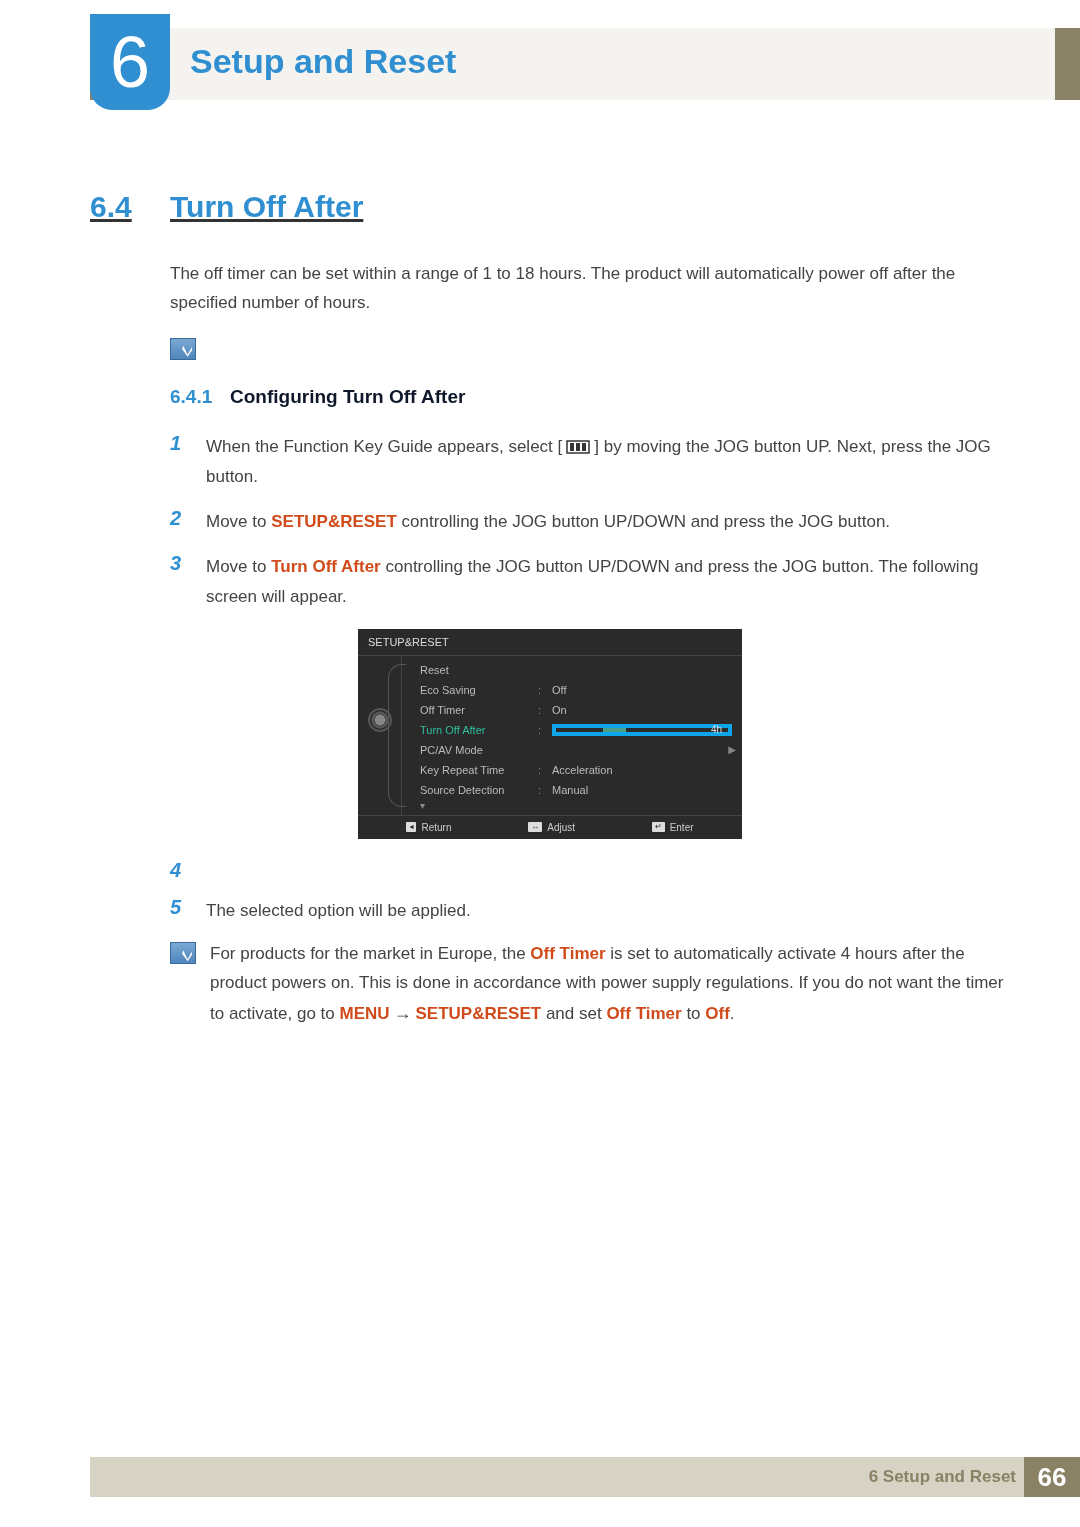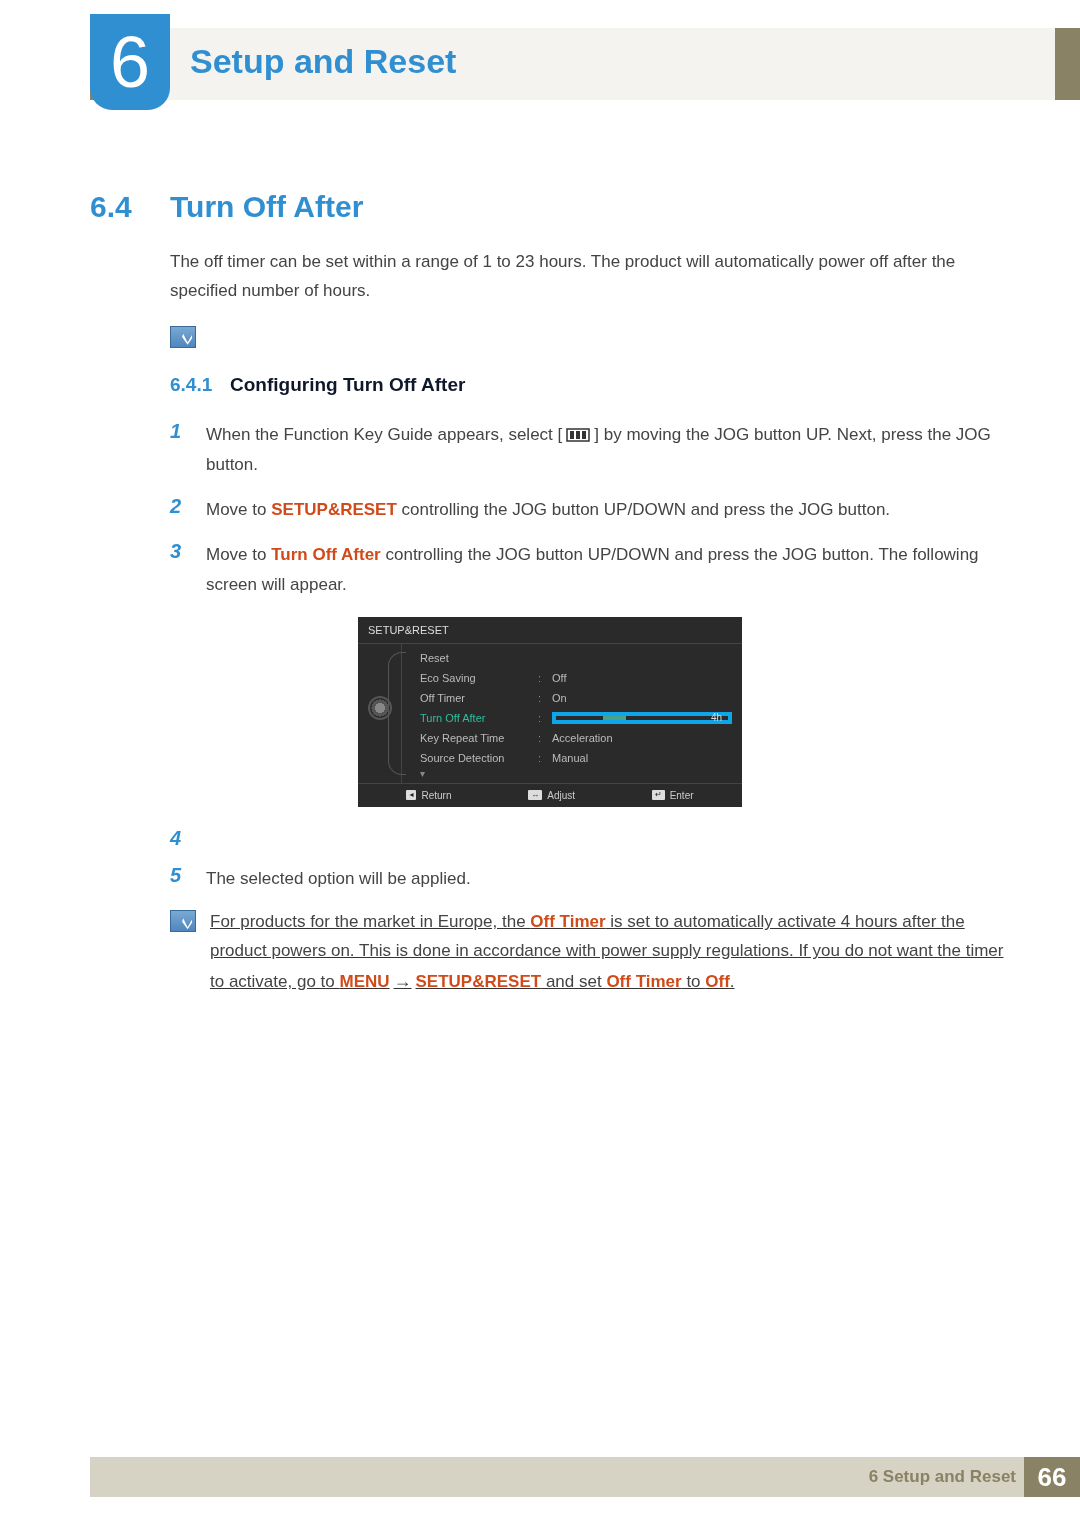"6.4" .section-row { margin-bottom: 24px -> 36px; text-decoration: none -> underline }
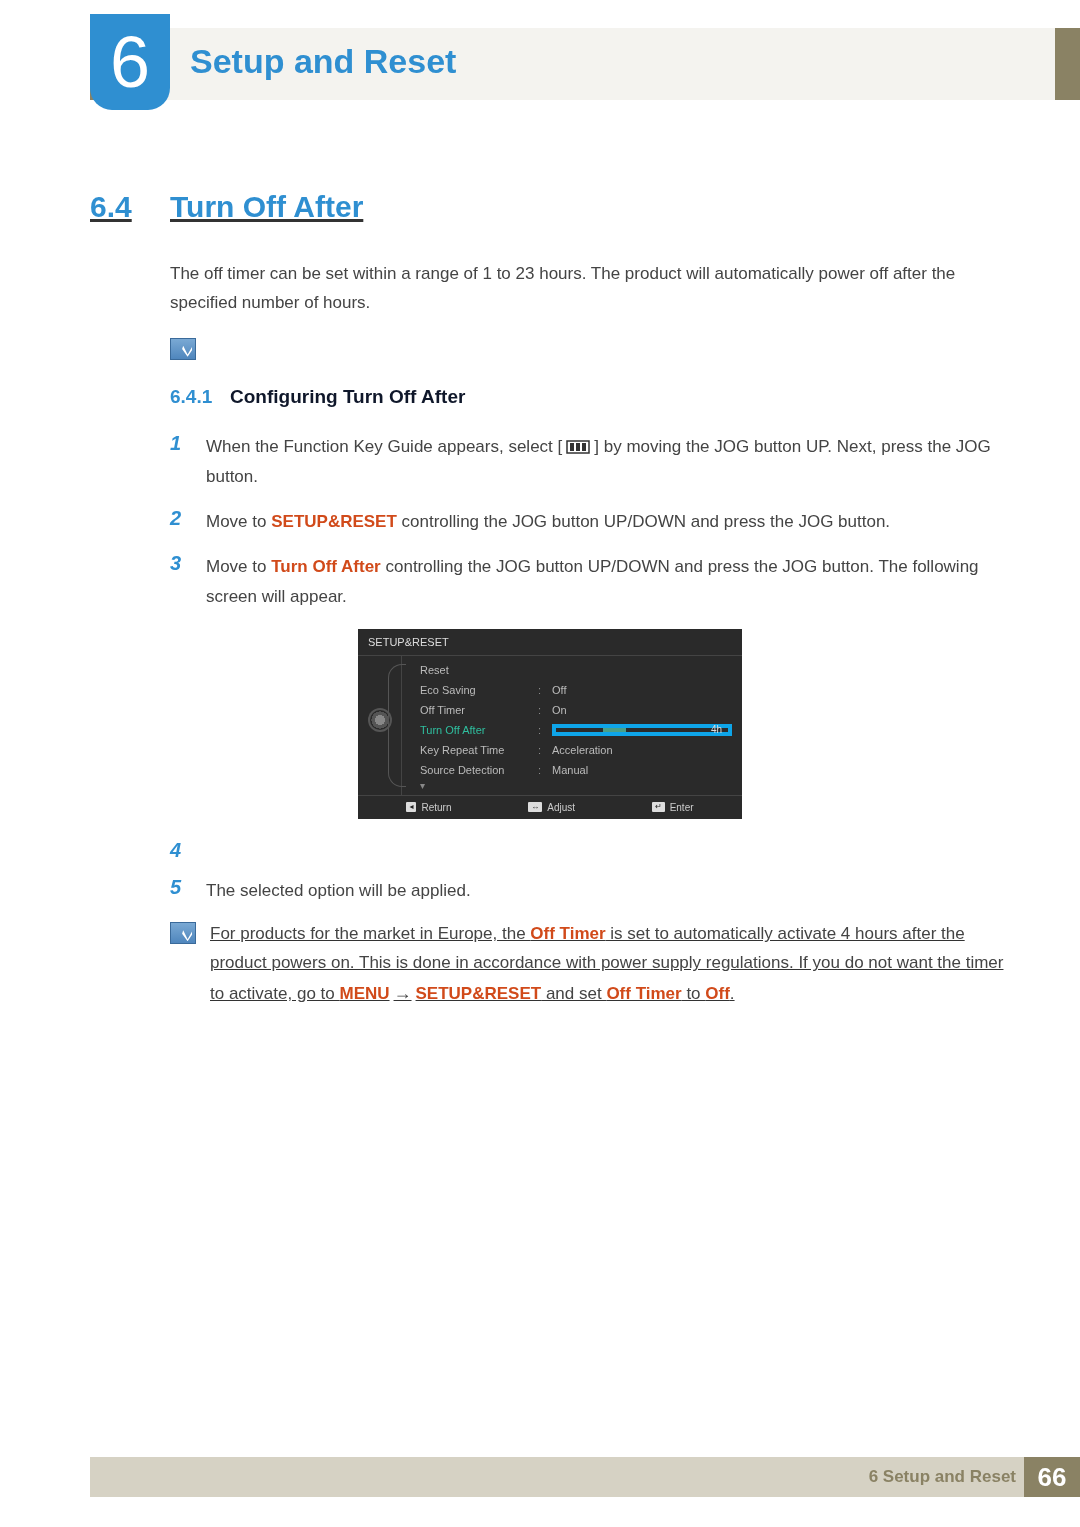"The off timer can be" div.body-text { text: 23 -> 18 }
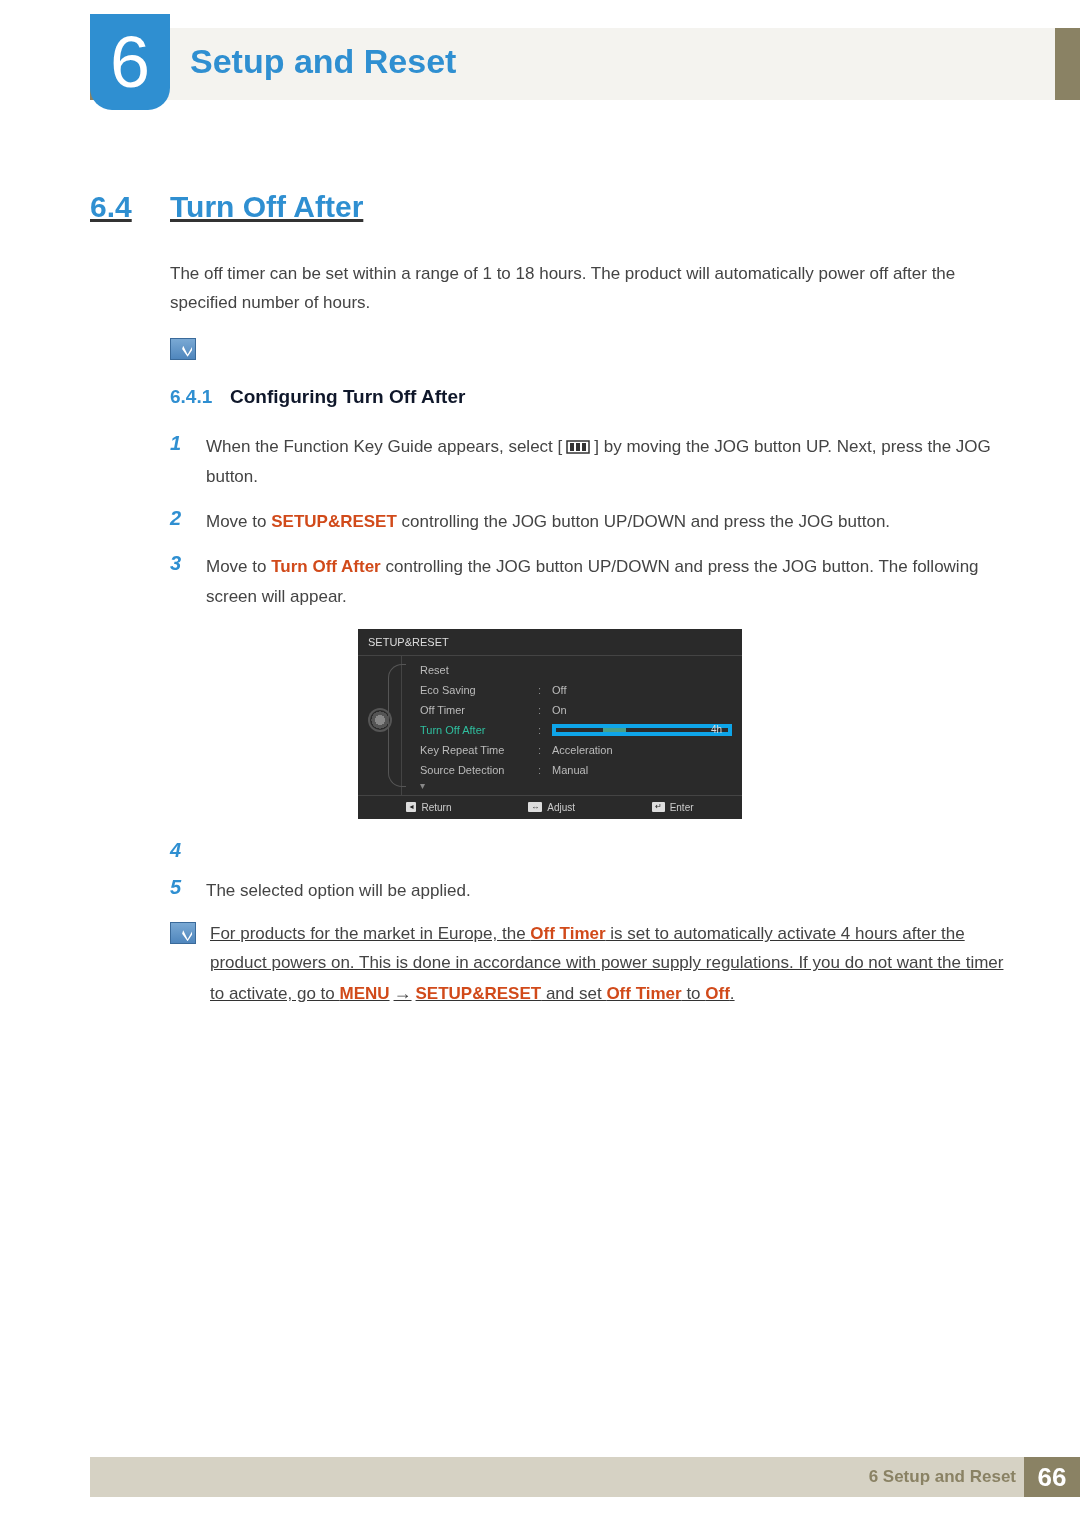"PC/AV Mode" div.osd-item { html: none -> <div> <span>PC/AV Mode</span> <span>▶</span> </div> }
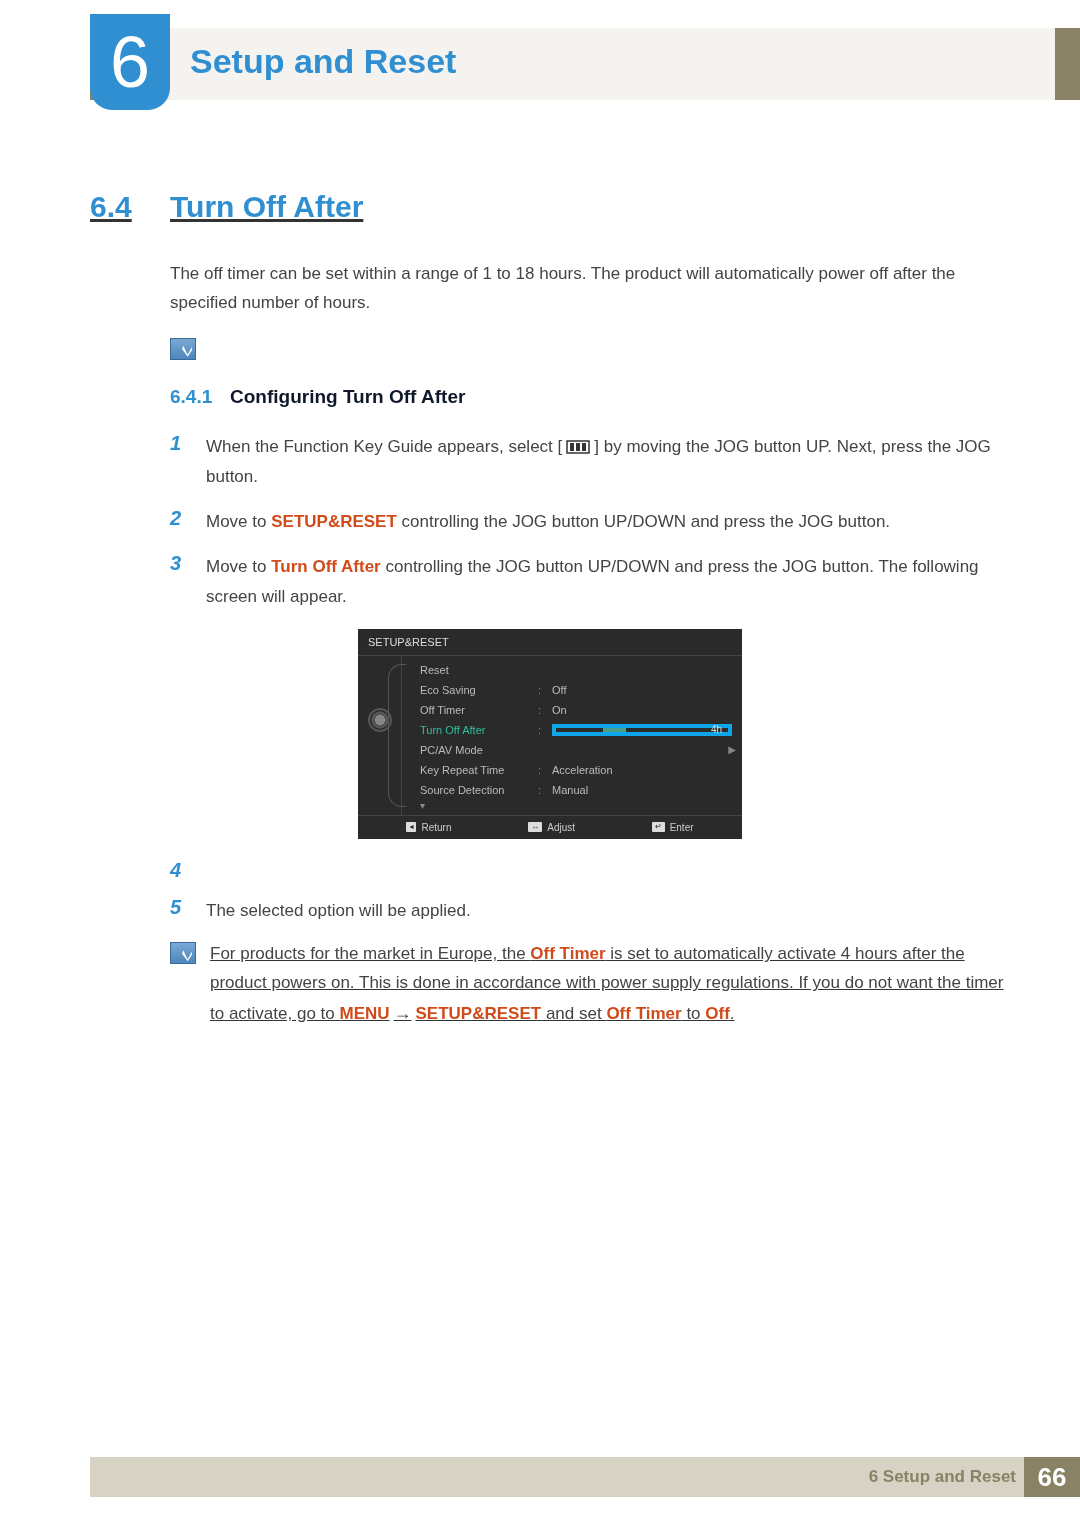"For products for the market" div.note-row { text-decoration: underline -> none }
